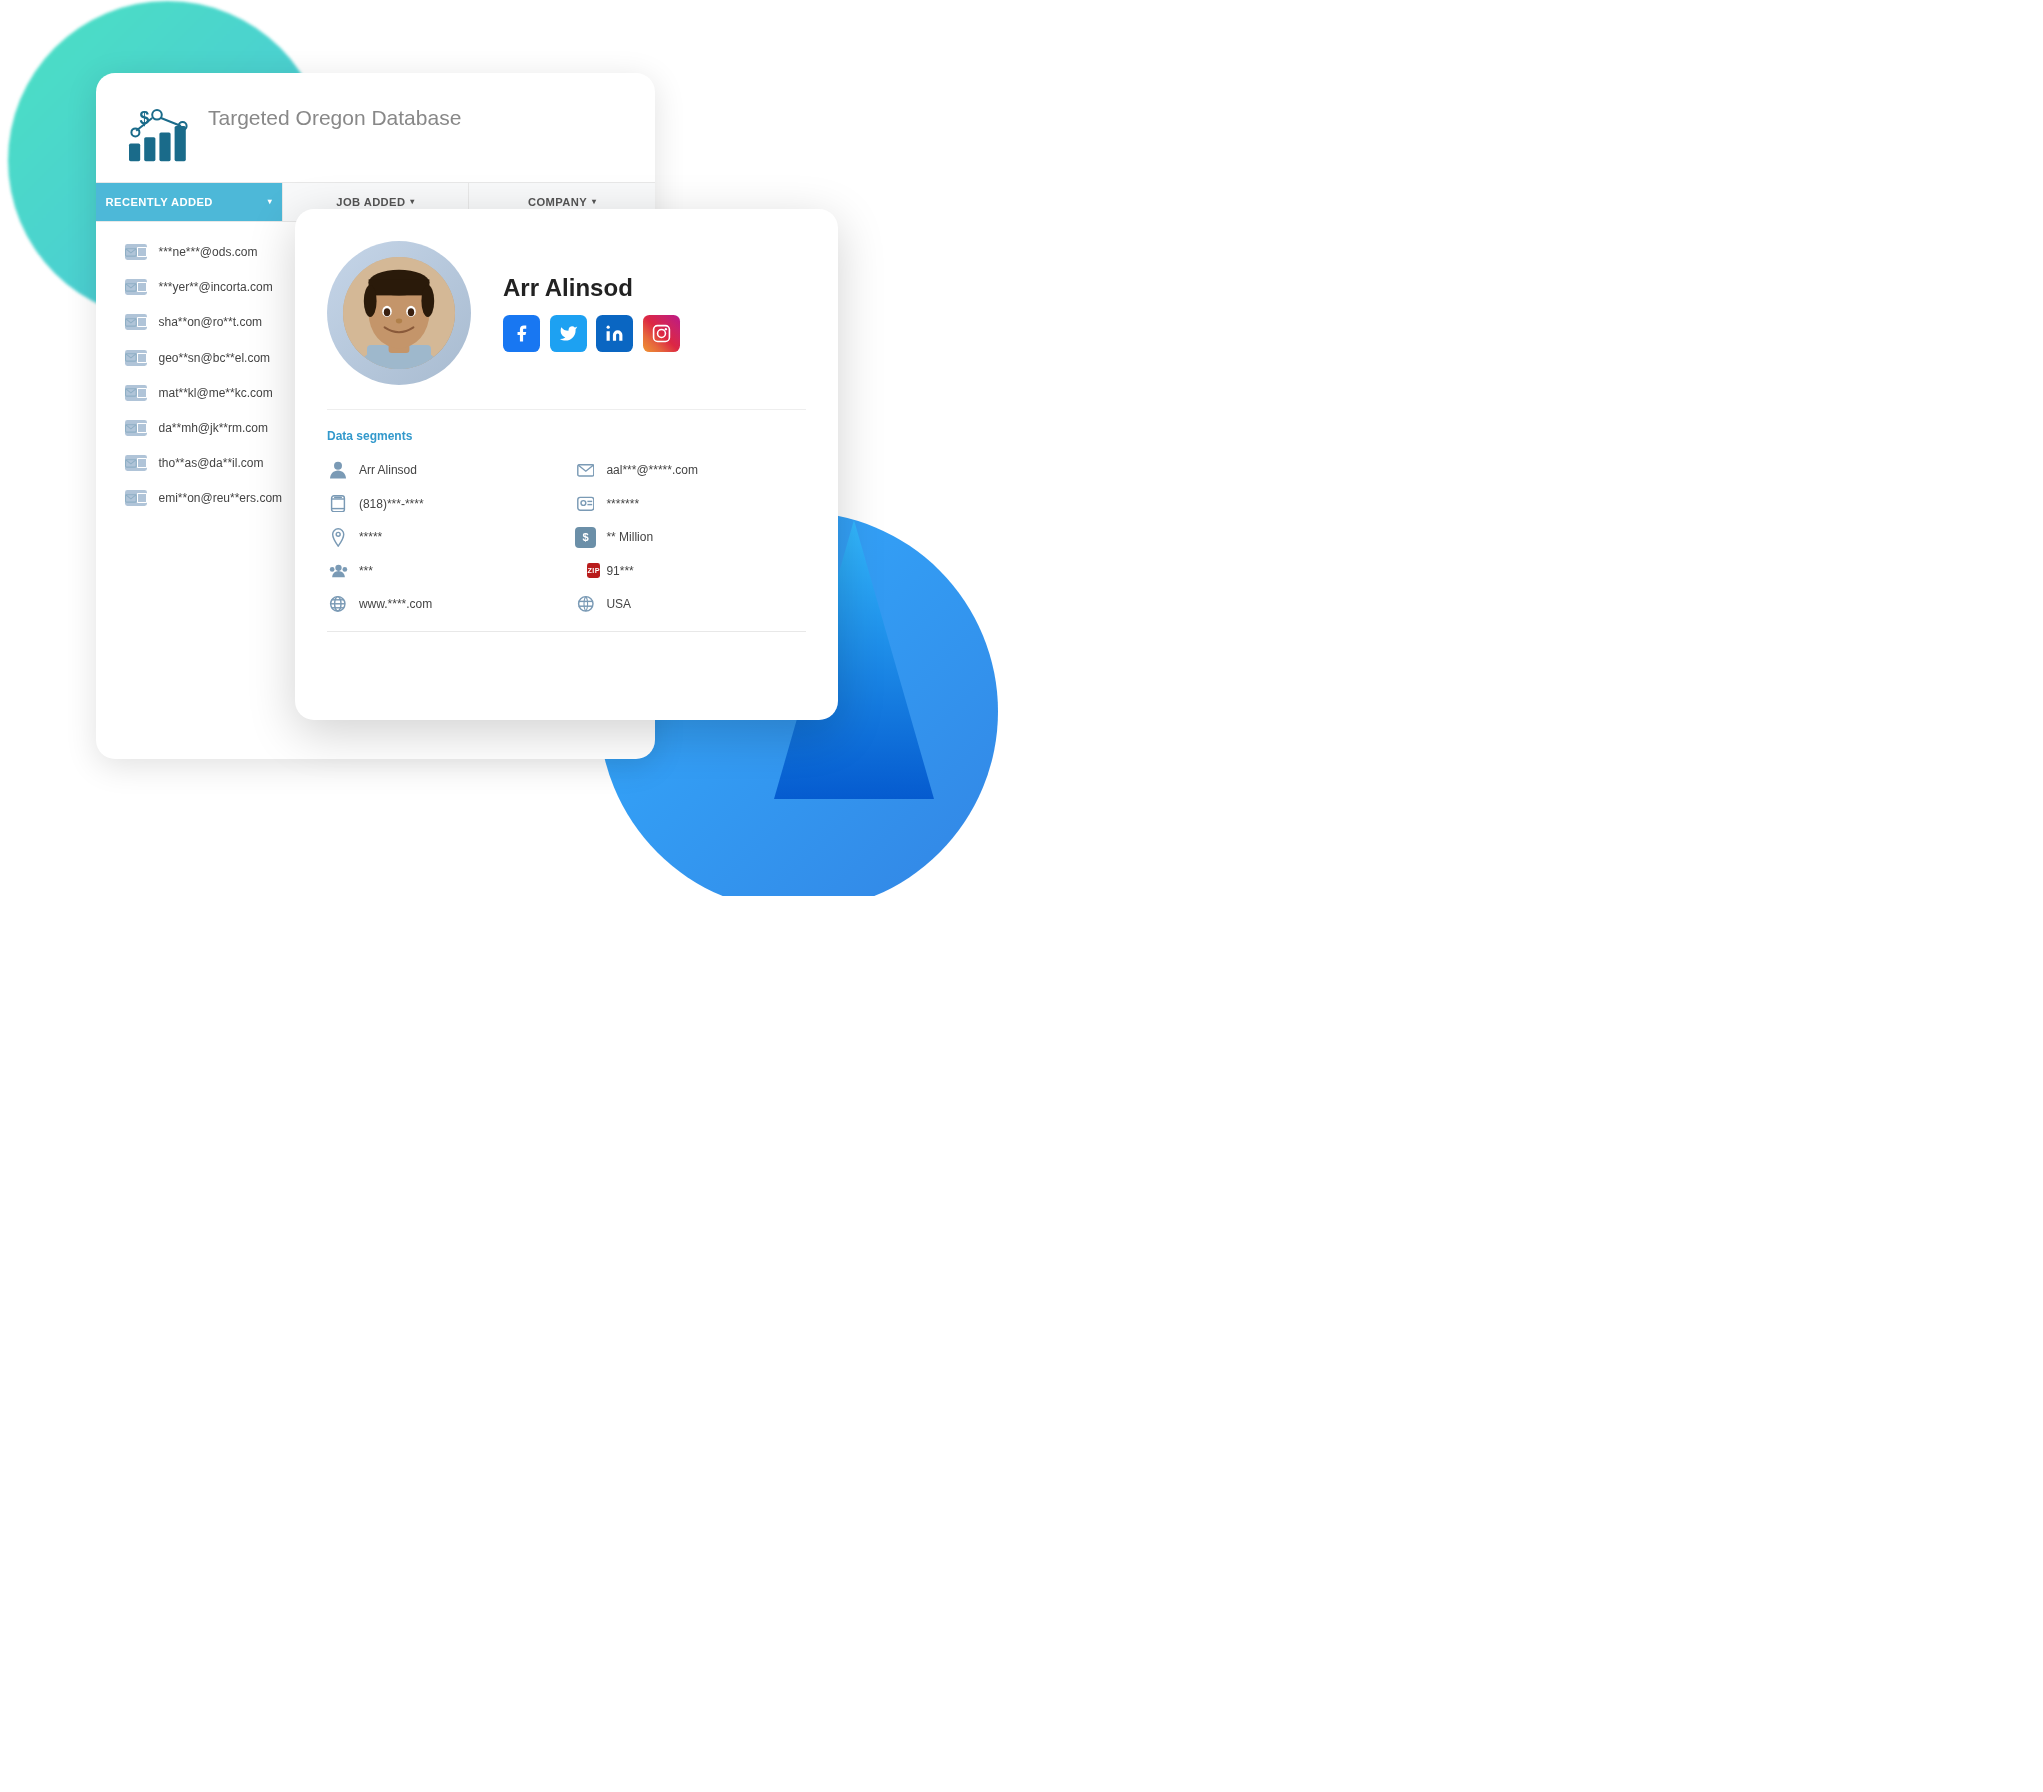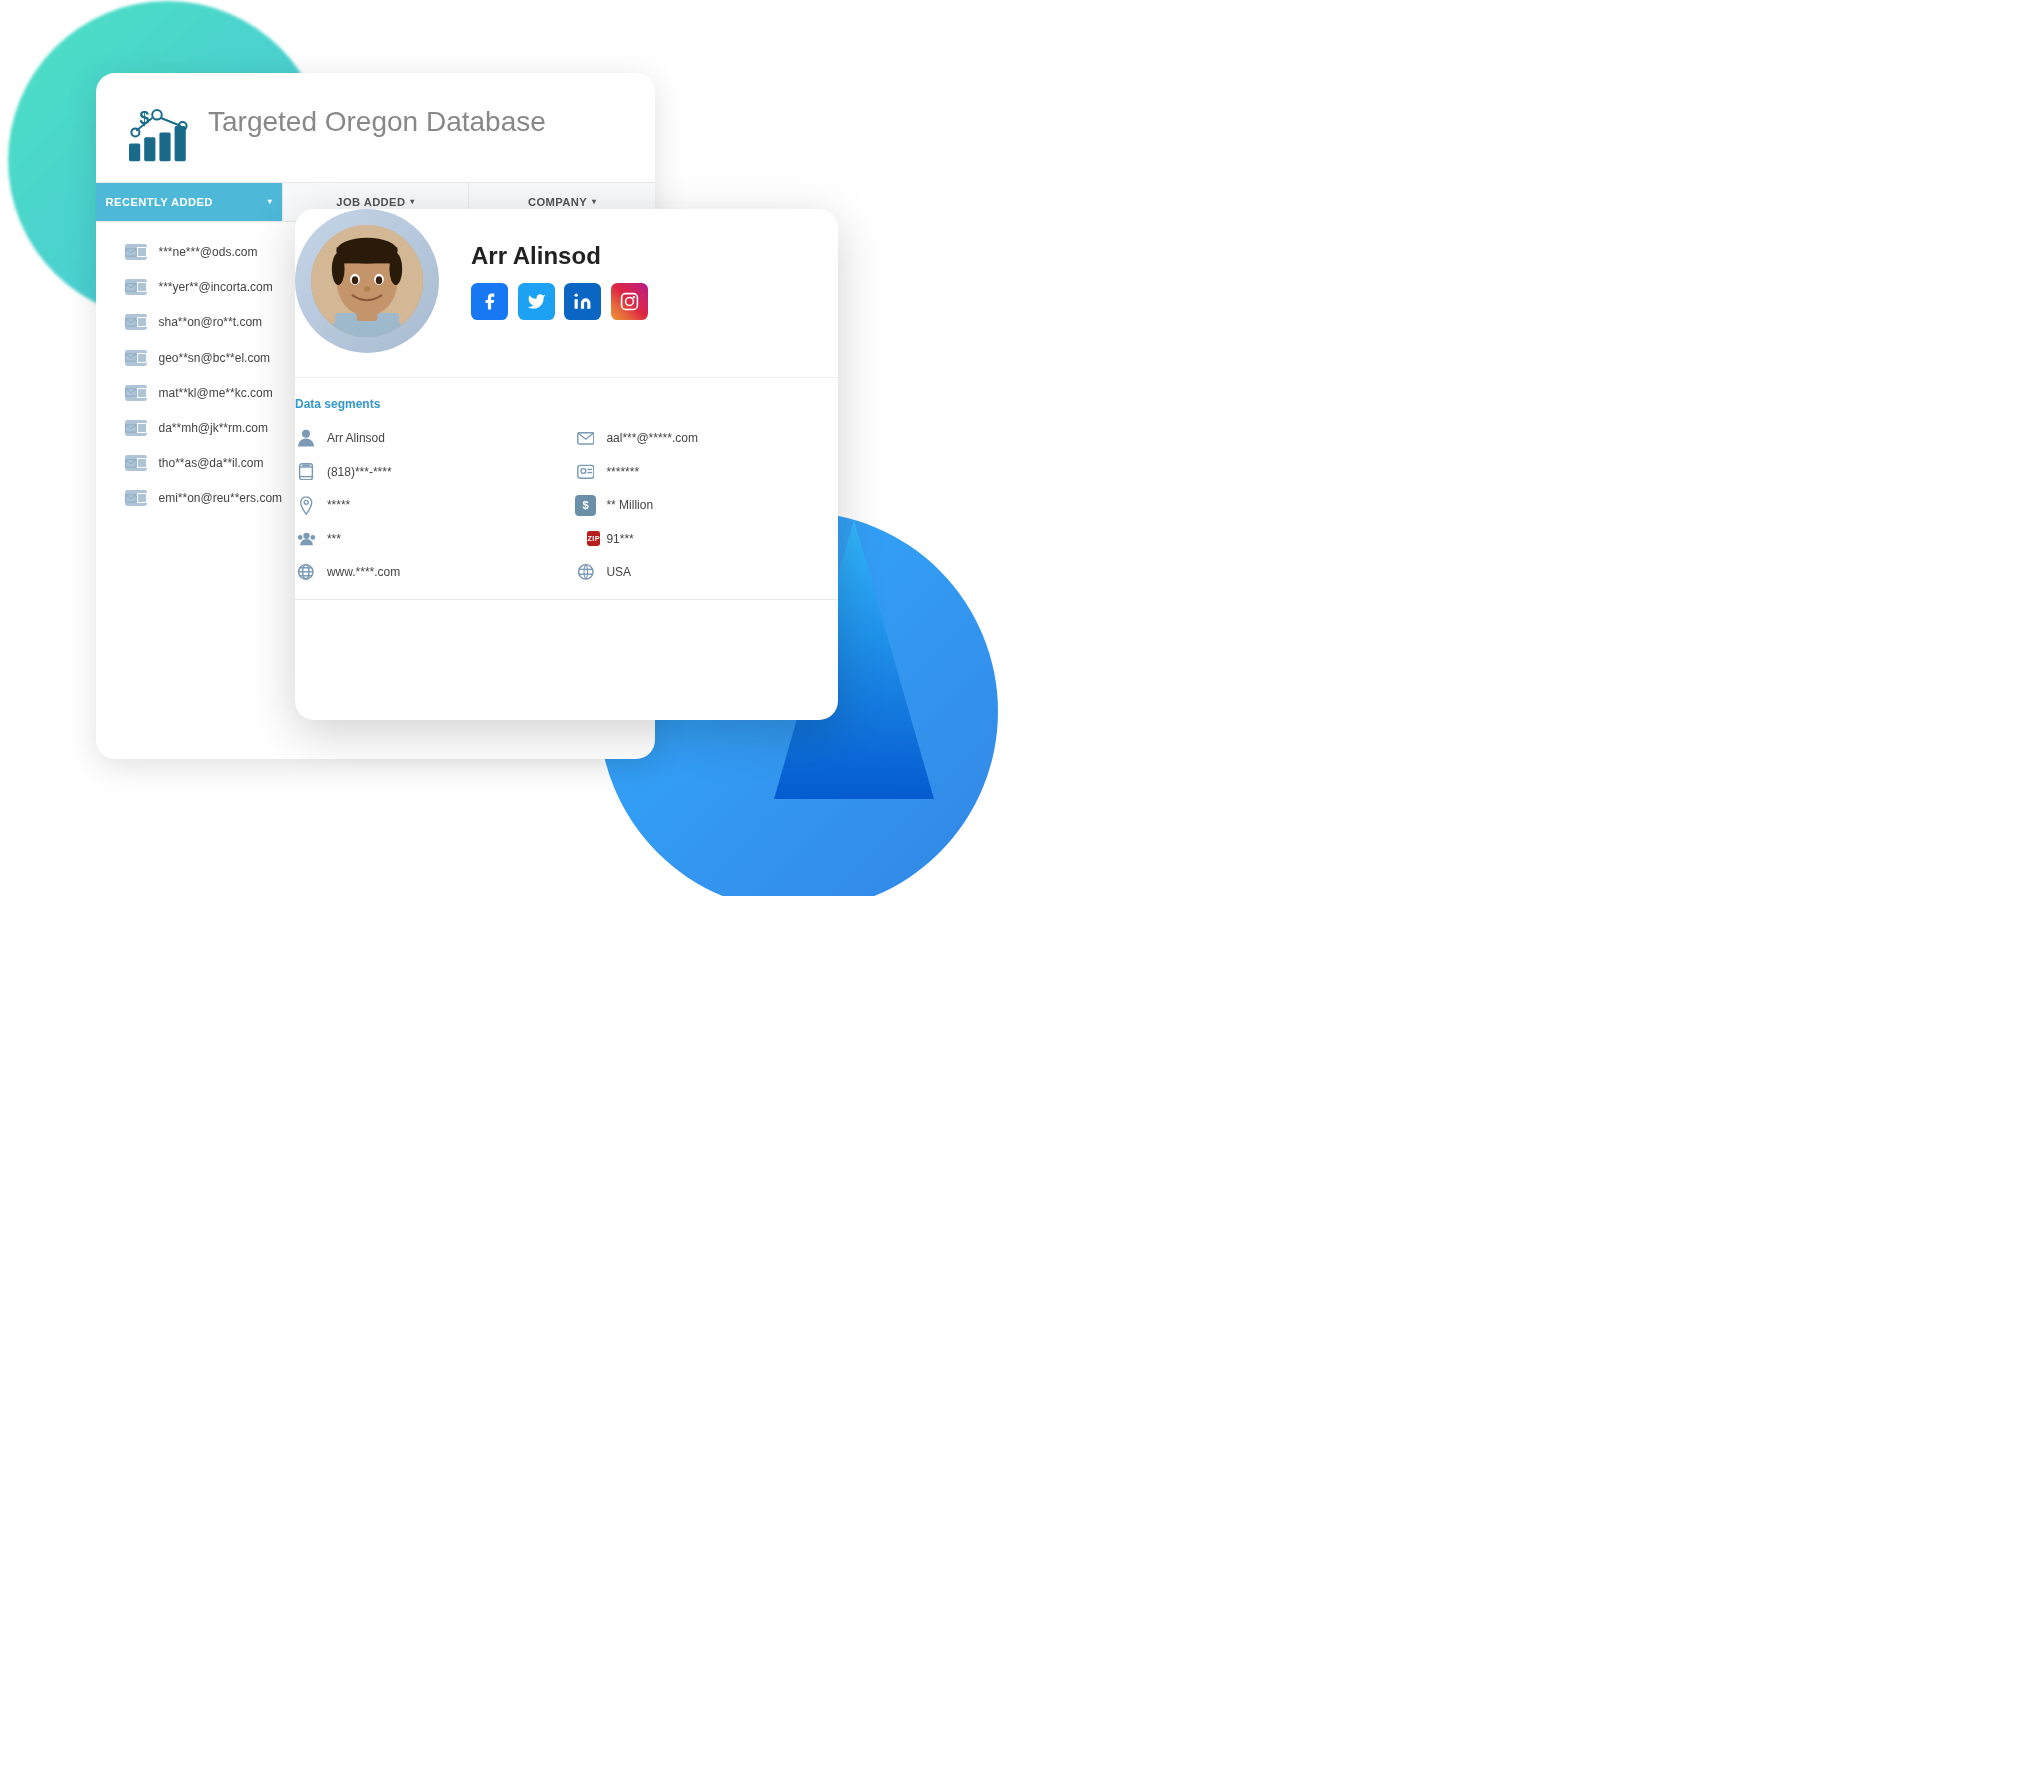"Targeted Oregon Database" .db-title { font-size: 28px -> 21px }
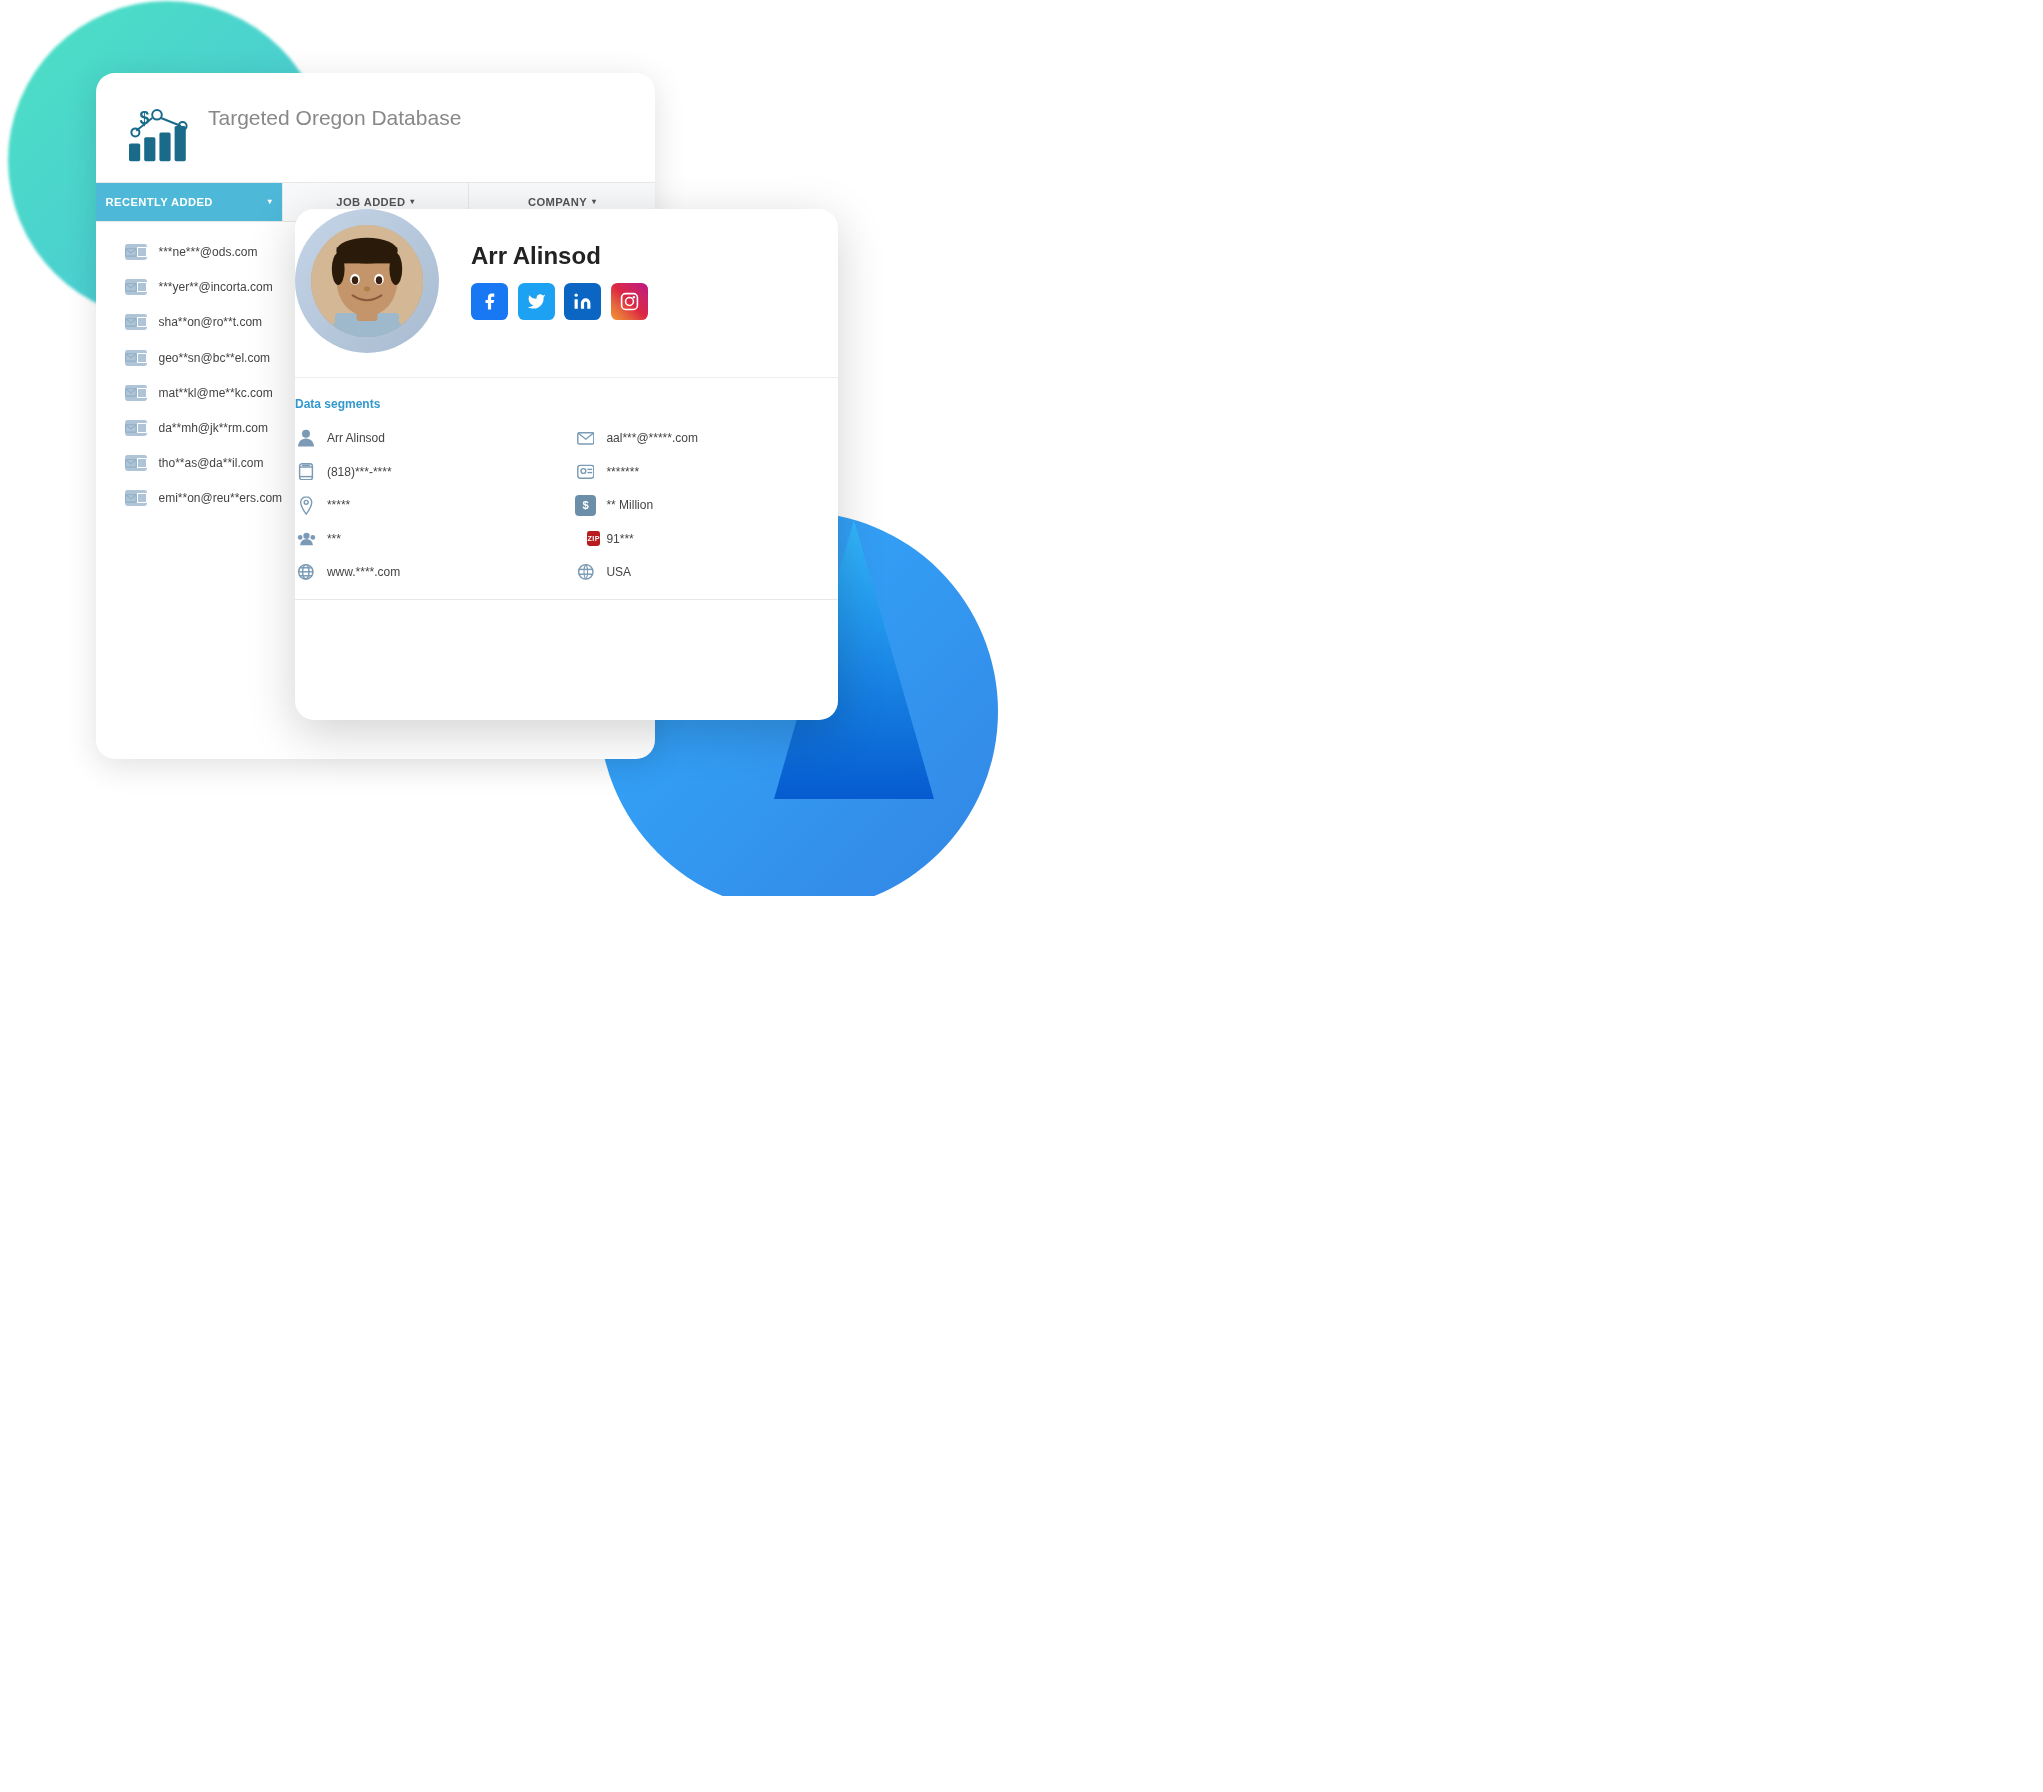"Arr Alinsod" .contact-card { padding: none -> 32px }
